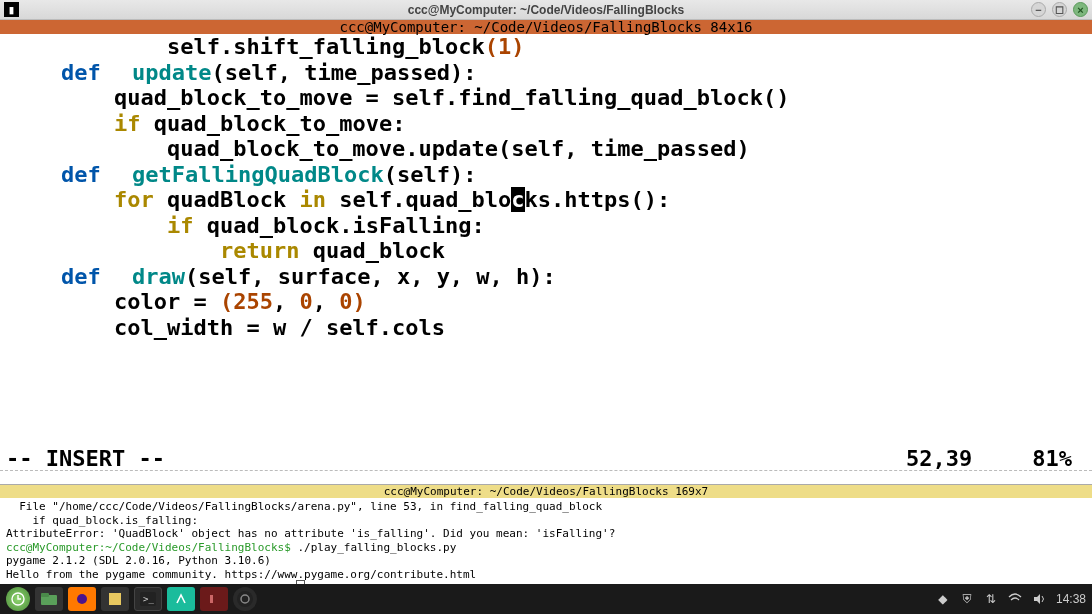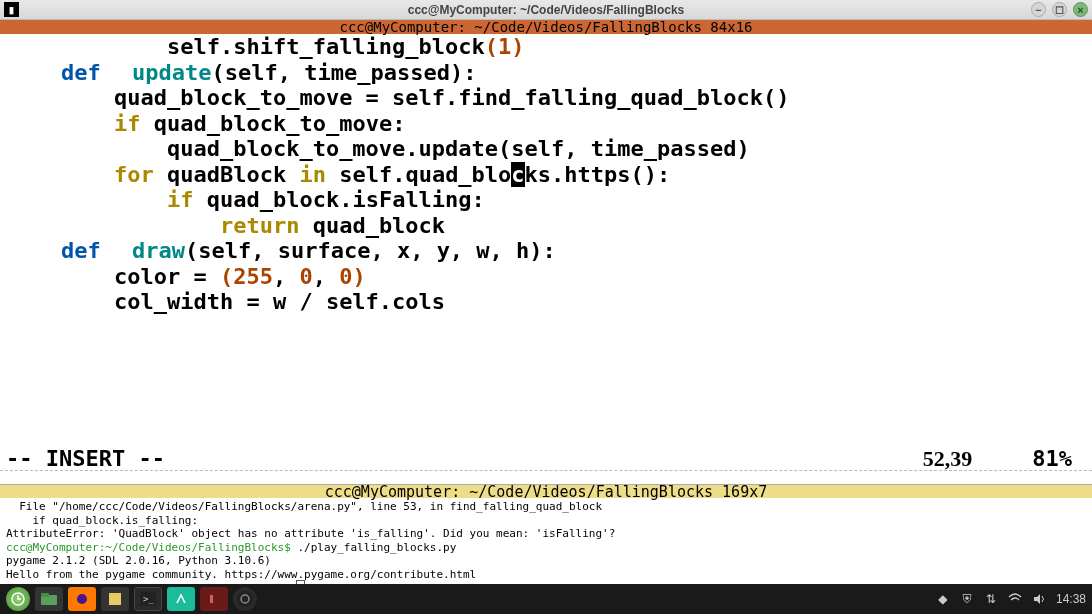"def getFallingQuadBlock(self):" div.code-line { html: none -> <div><span> </span><span>def</span><span> </span><span>getFallingQuadBlock</span><span>(self):</span></div> }
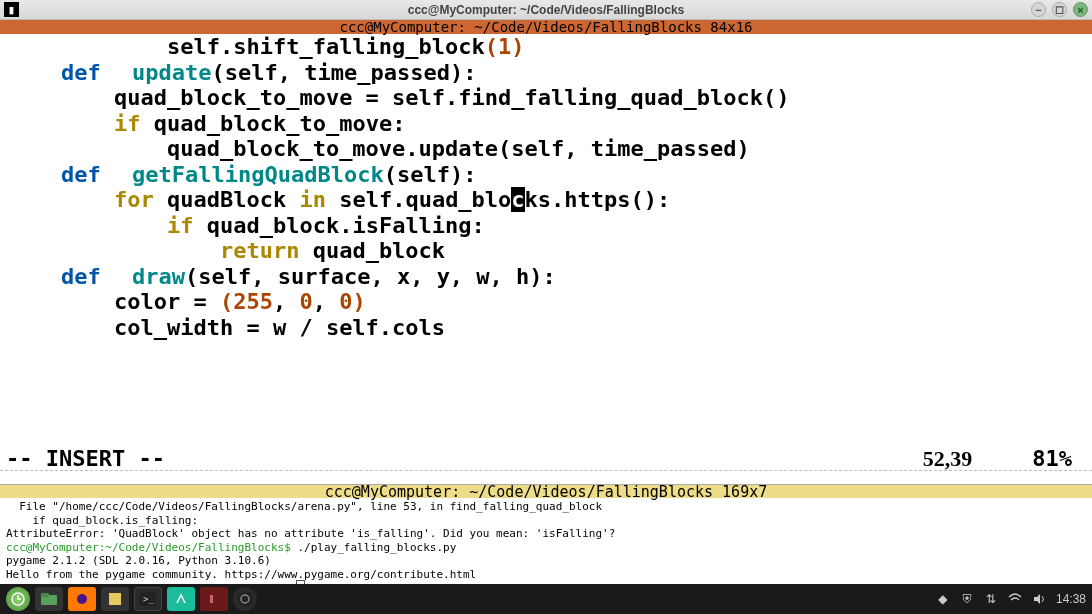"52,39" .vim-status .pos { font-family: Liberation Serif, serif -> none }
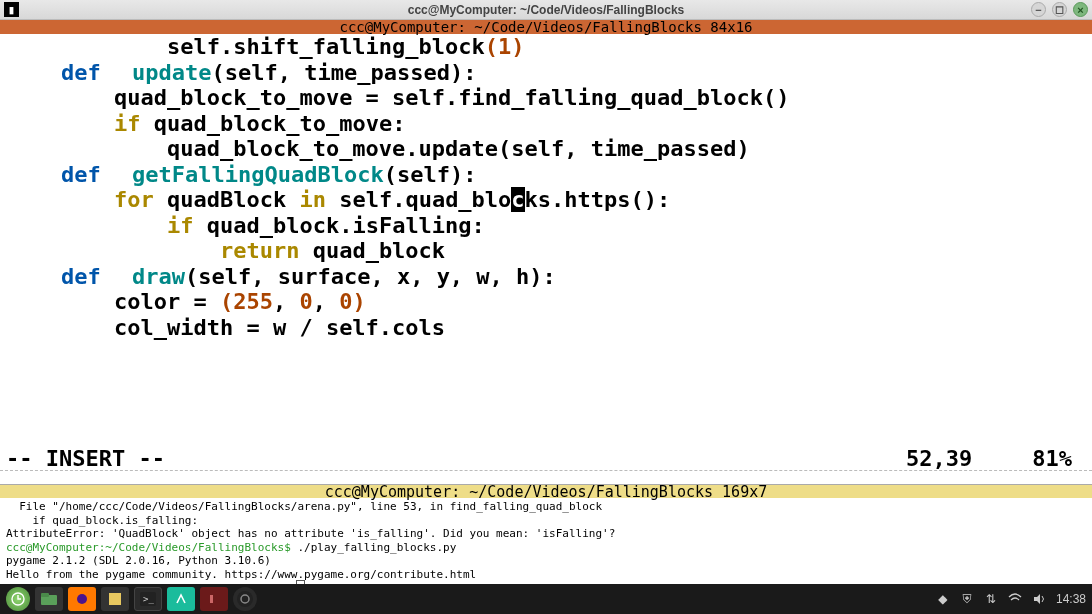"ccc@MyComputer: ~/Code/Videos/FallingBlocks 169x7" .tmux-pane-title.second { font-size: 15px -> 11px }
